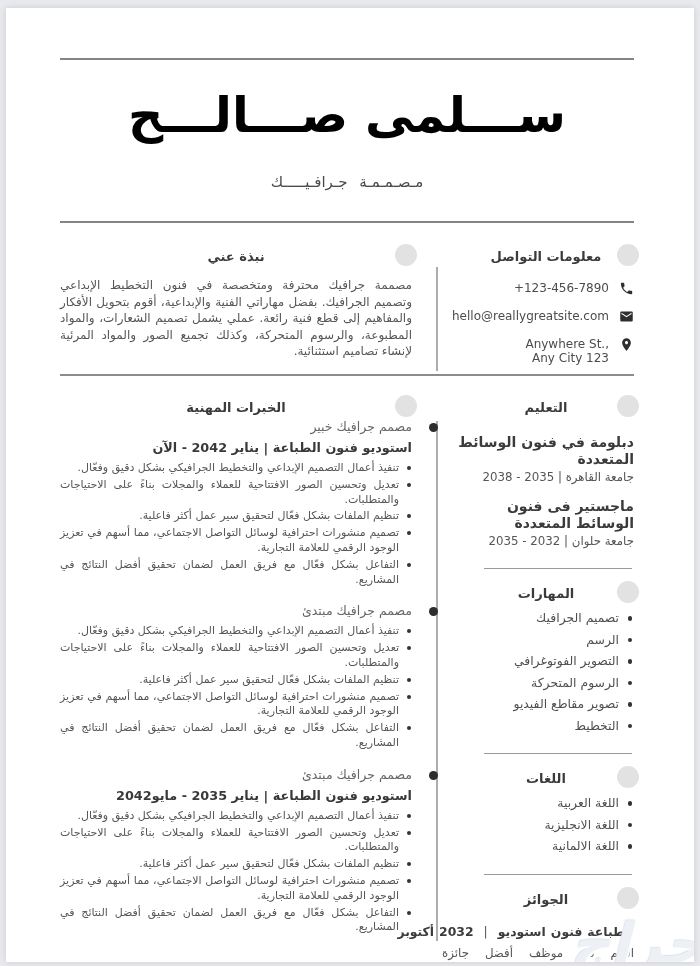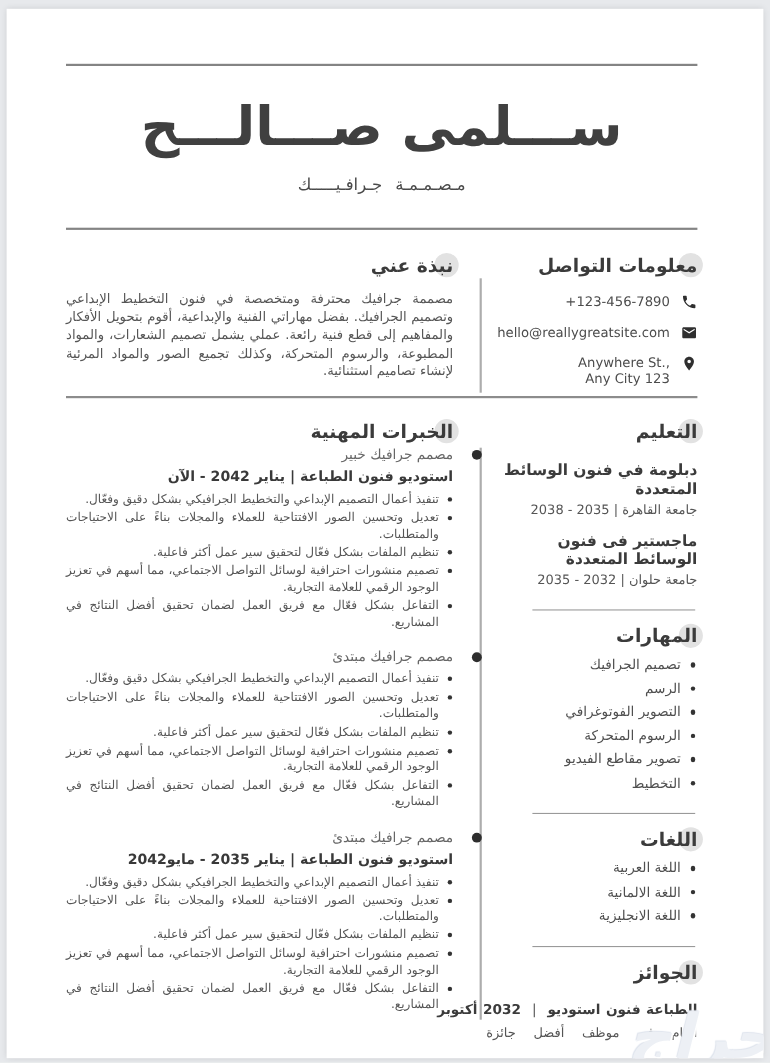"ســـلمى صـــالـــح" h1.name { color: #404040 -> #000000 }
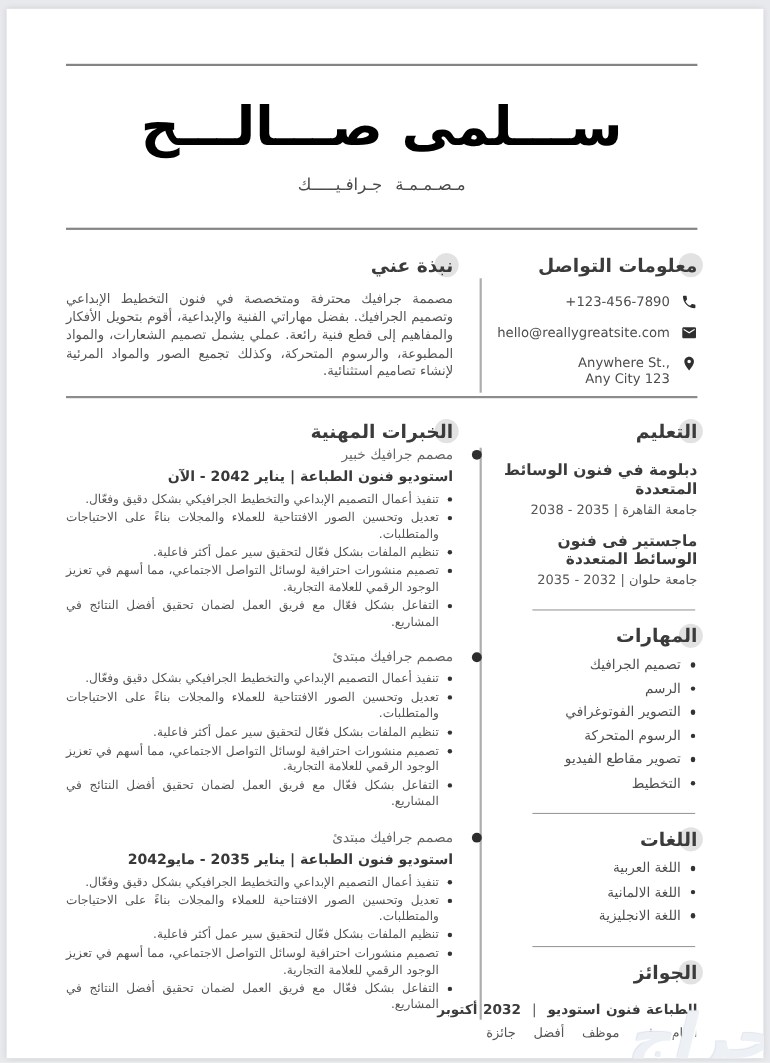"مـصـمـمـة جـرافـيـــــك" .subtitle { margin-top: 14px -> 28px }
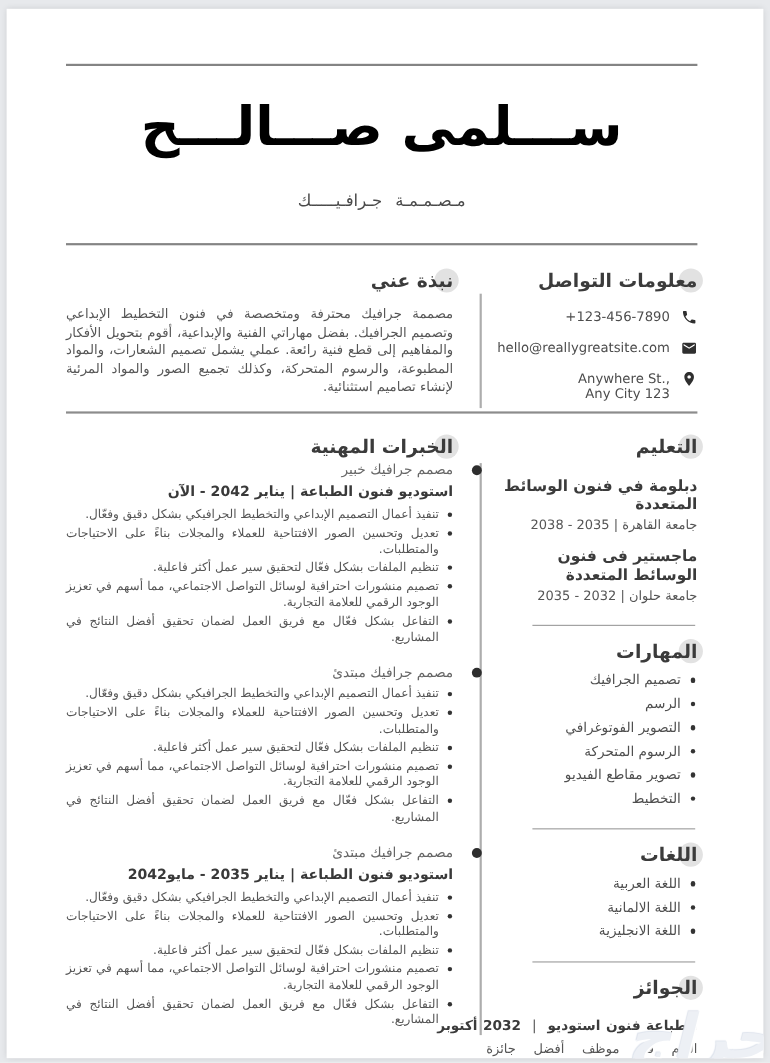"نبذة عني" .sec-title { font-size: 17px -> 13px; text-align: none -> center }
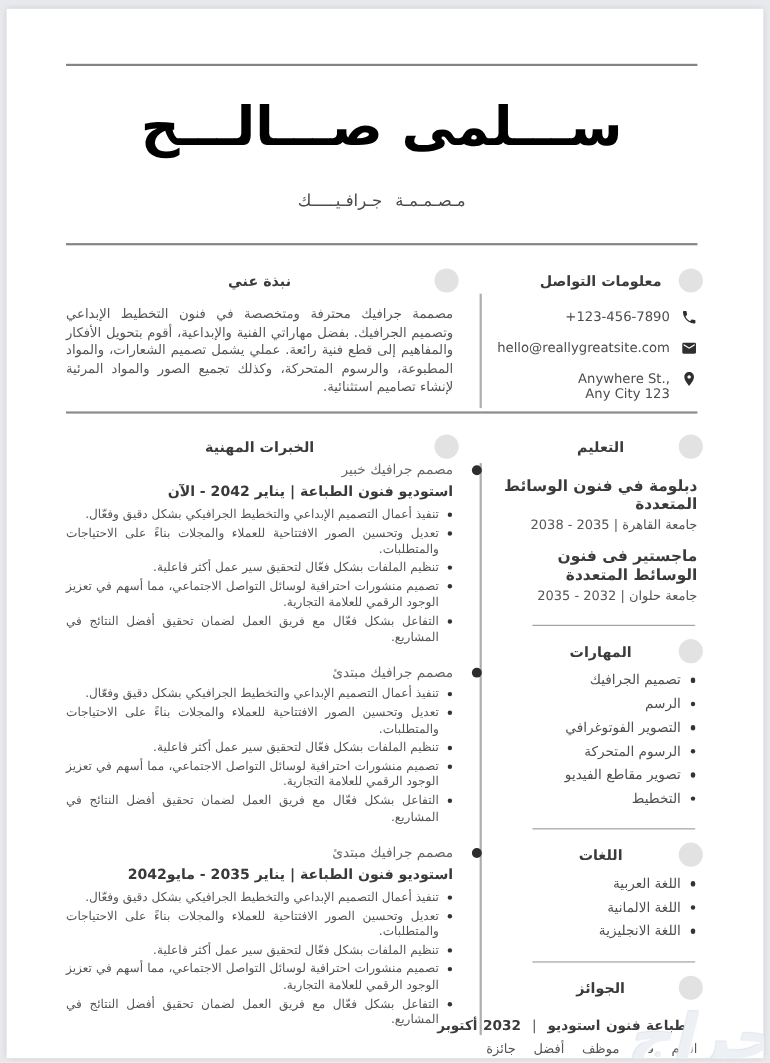"اللغة الالمانية" li { order: before "اللغة الانجليزية" -> after "اللغة الانجليزية" }
